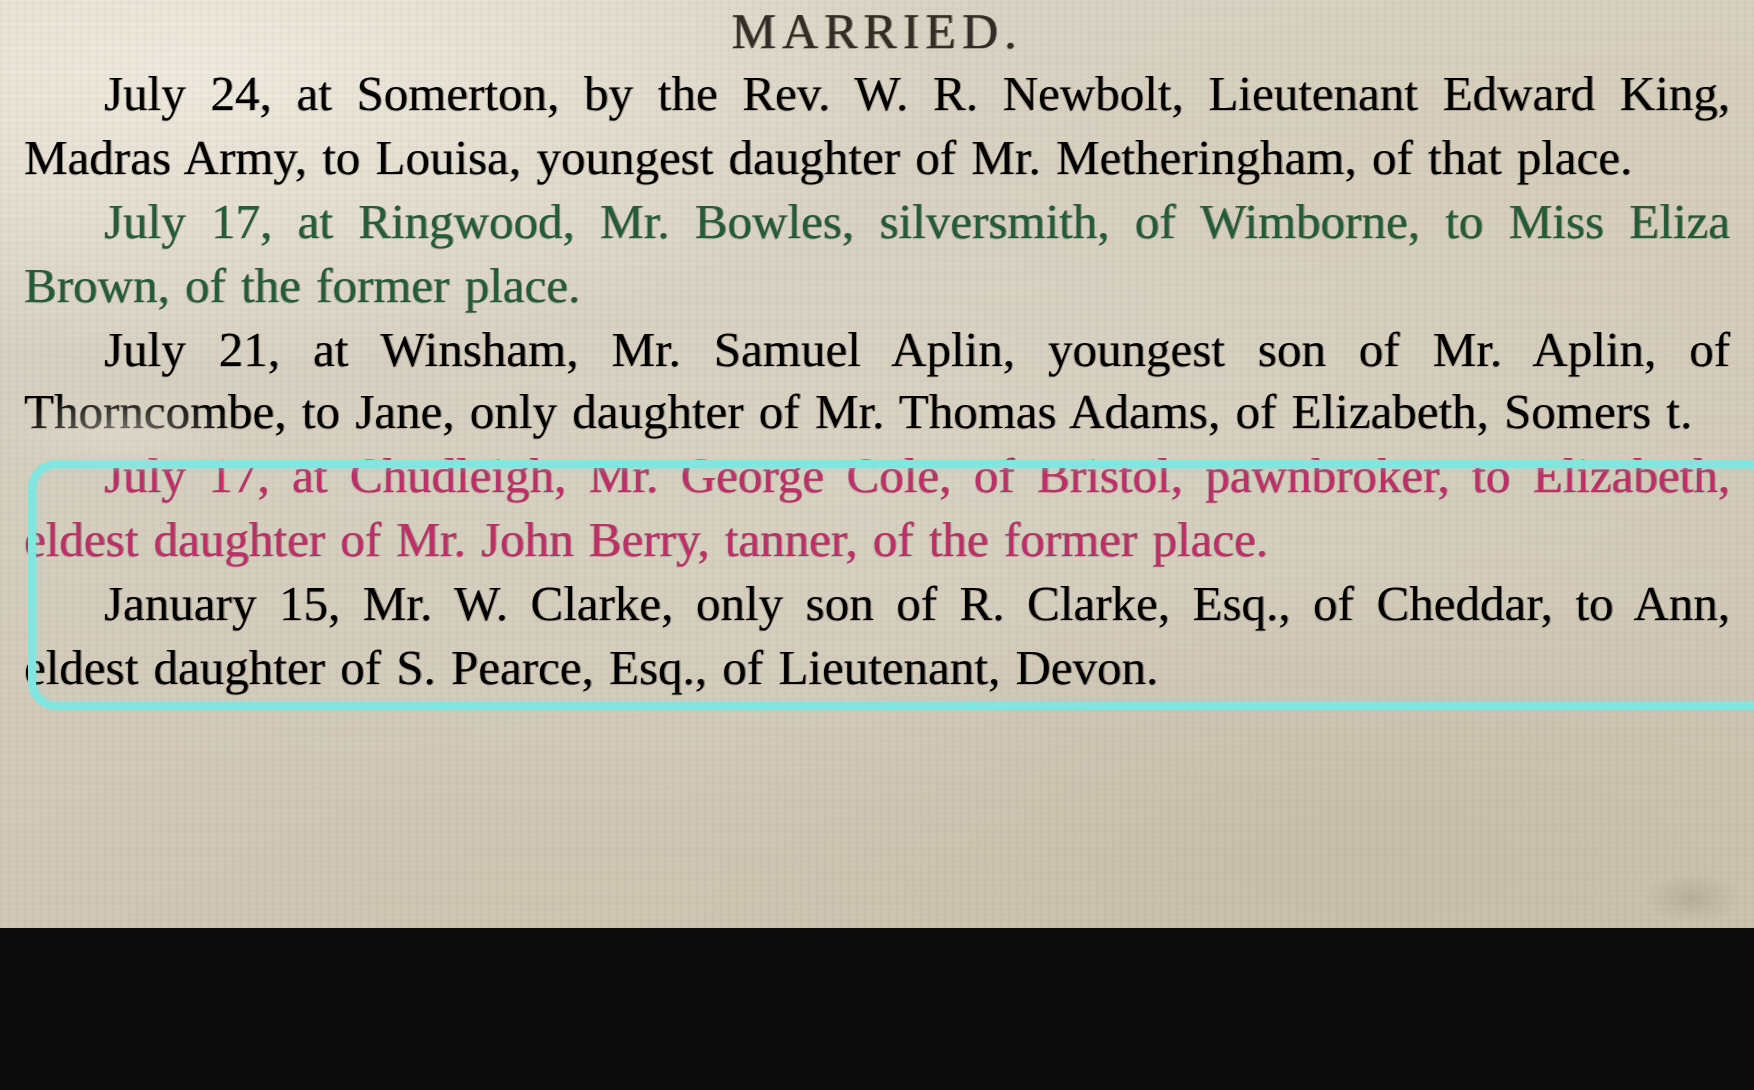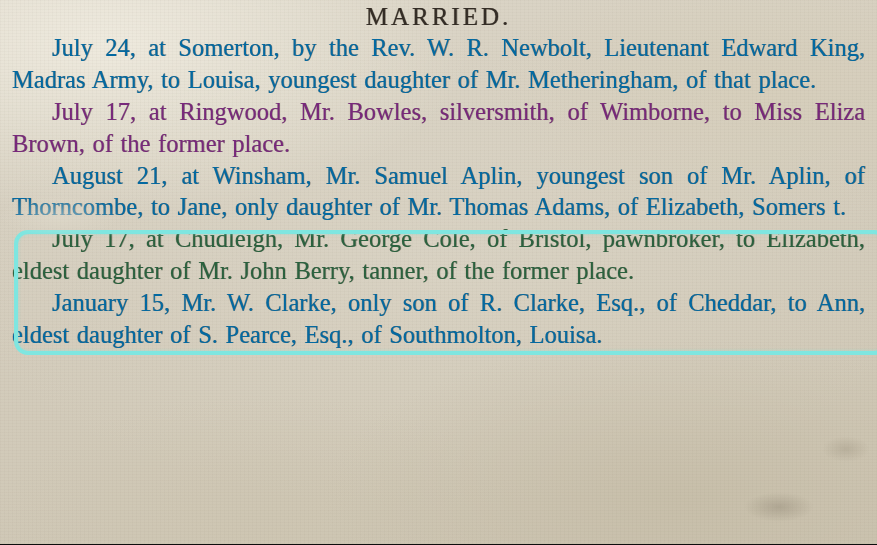"MARRIED." #page { height: 544px -> 464px }
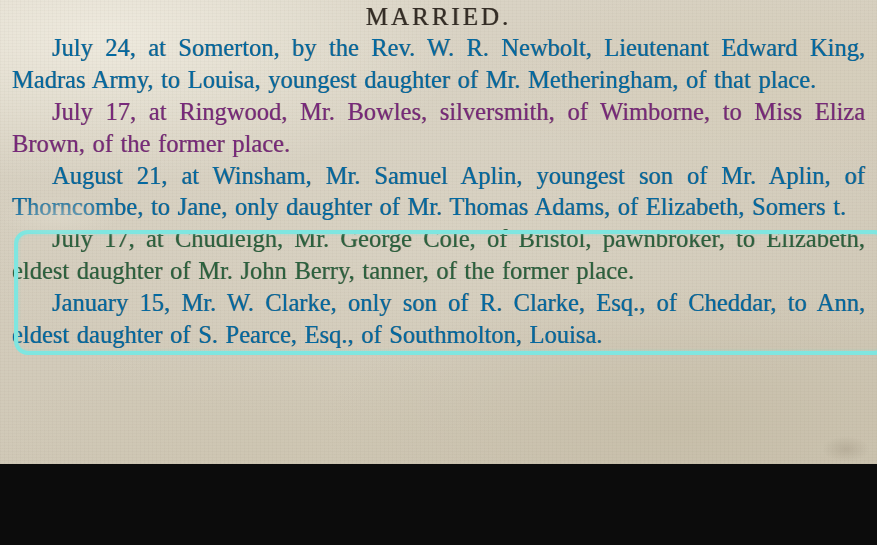"July 24, at Somerton, by" .entry { color: #0369a1 -> #000000 }
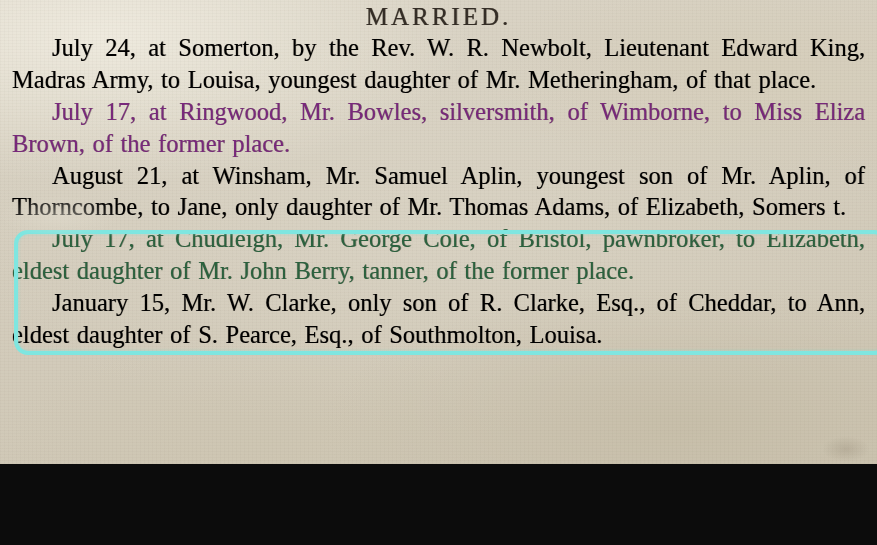"July 17, at Ringwood, Mr." .faded { color: #701a75 -> #14532d }
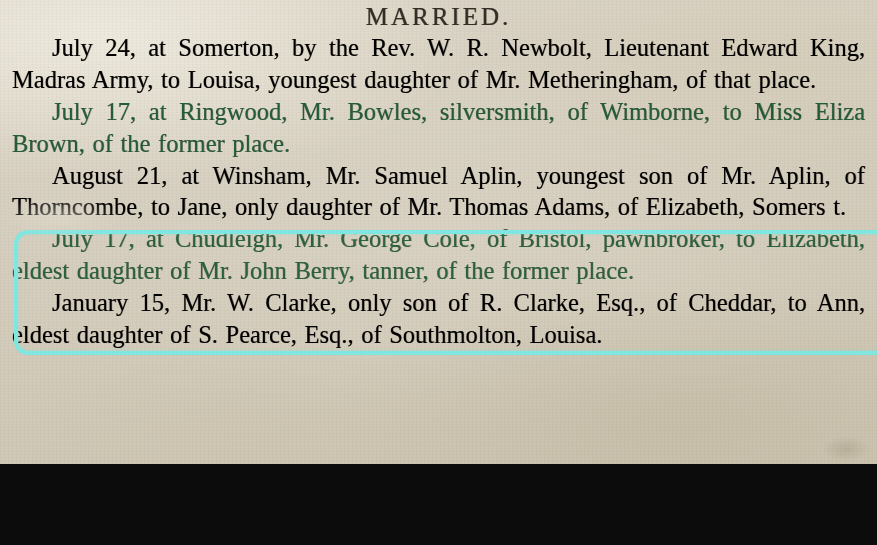"August 21, at Winsham, Mr." span { text: August -> July }
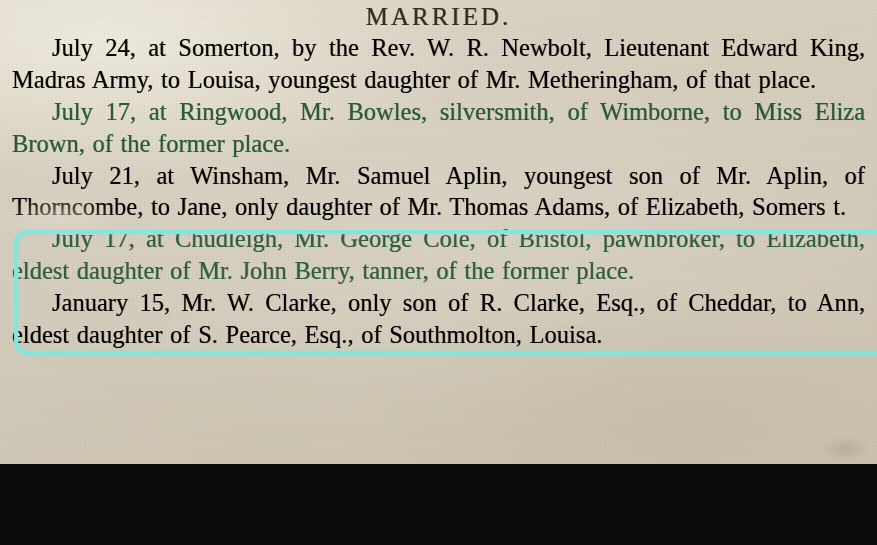"July 17, at Chudleigh, Mr." .extra-faded { color: #14532d -> #be185d }
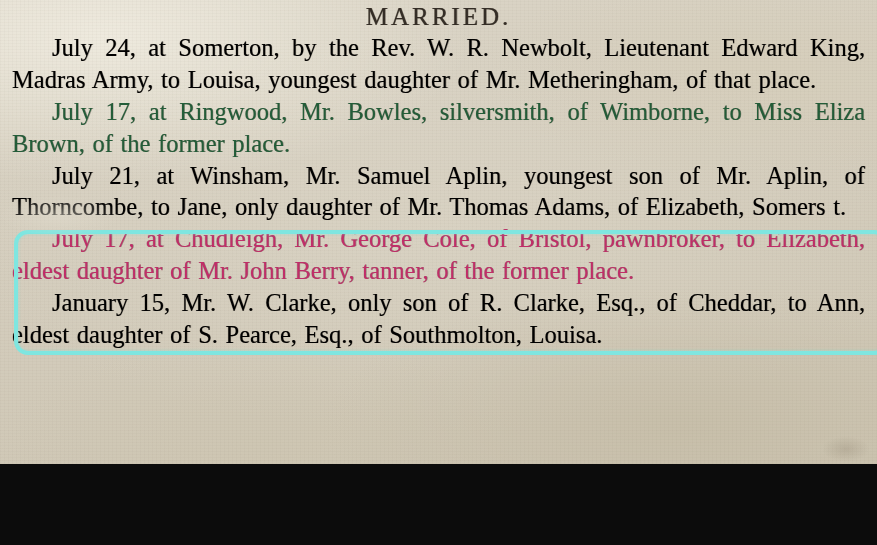"Southmolton, Louisa." span { text: Southmolton, Louisa -> Lieutenant, Devon }
